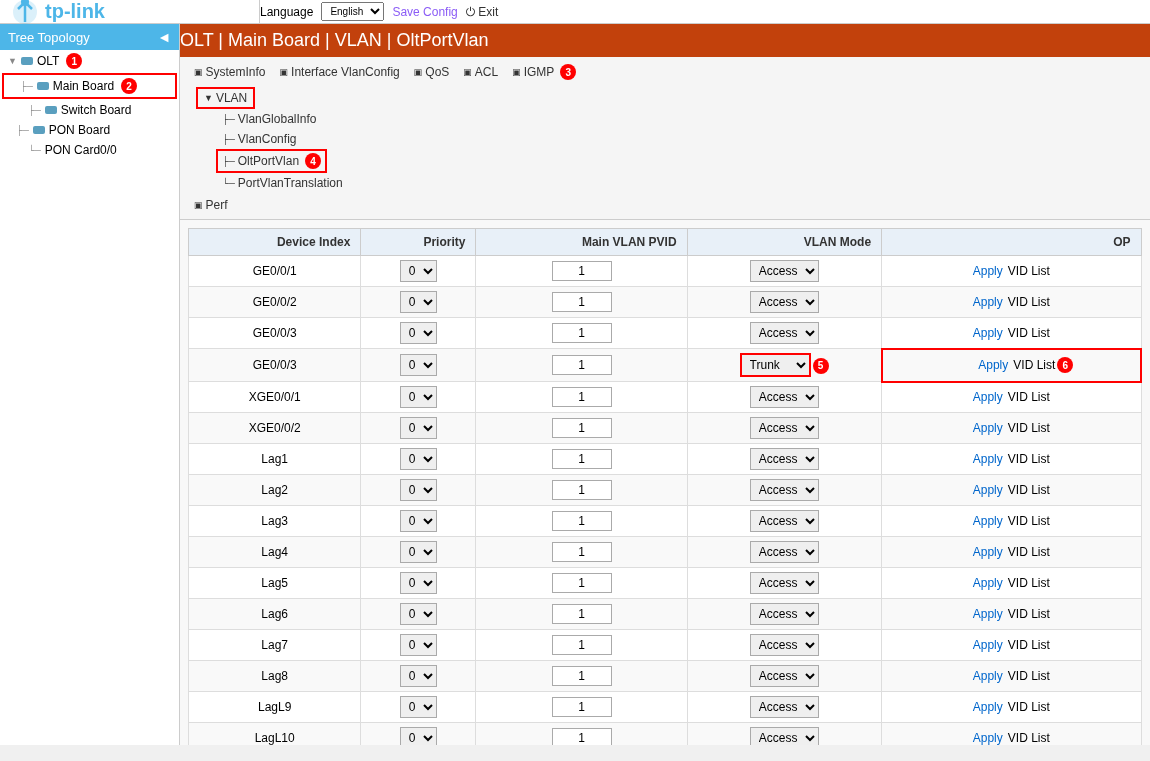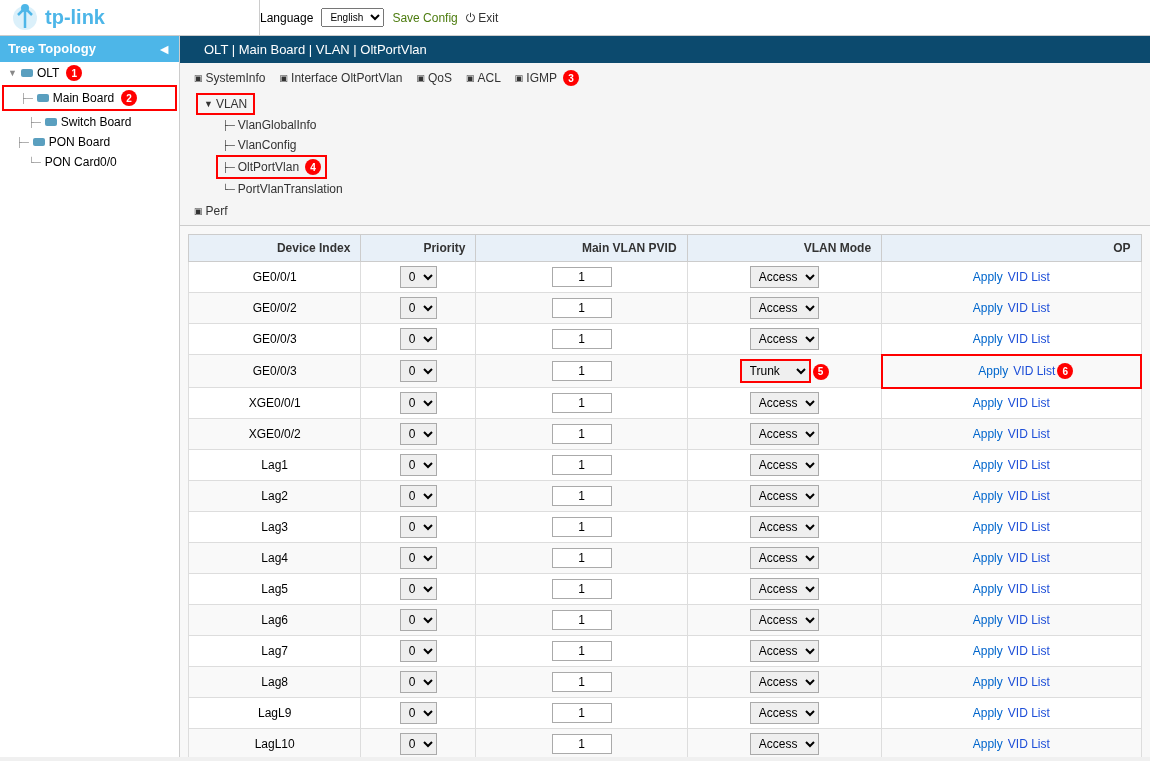"tp-link" .header { height: 36px -> 24px }
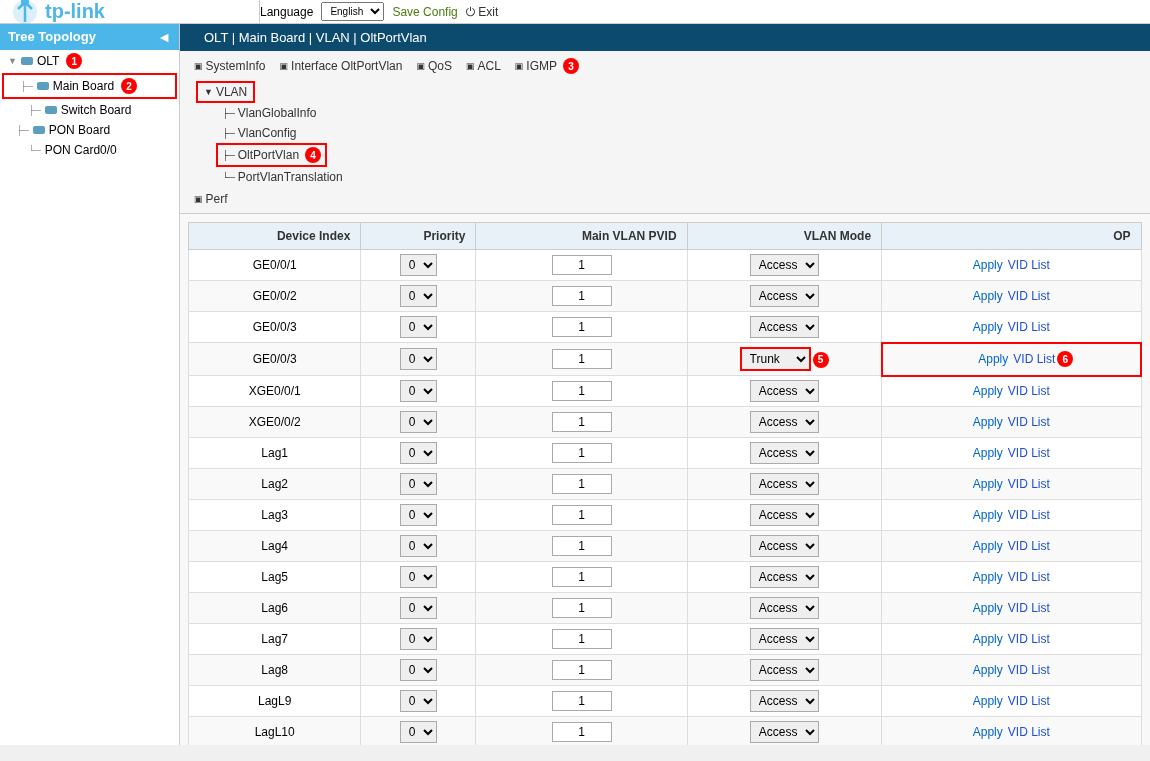"Save Config" .save-config { color: #4d7c0f -> #8b5cf6 }
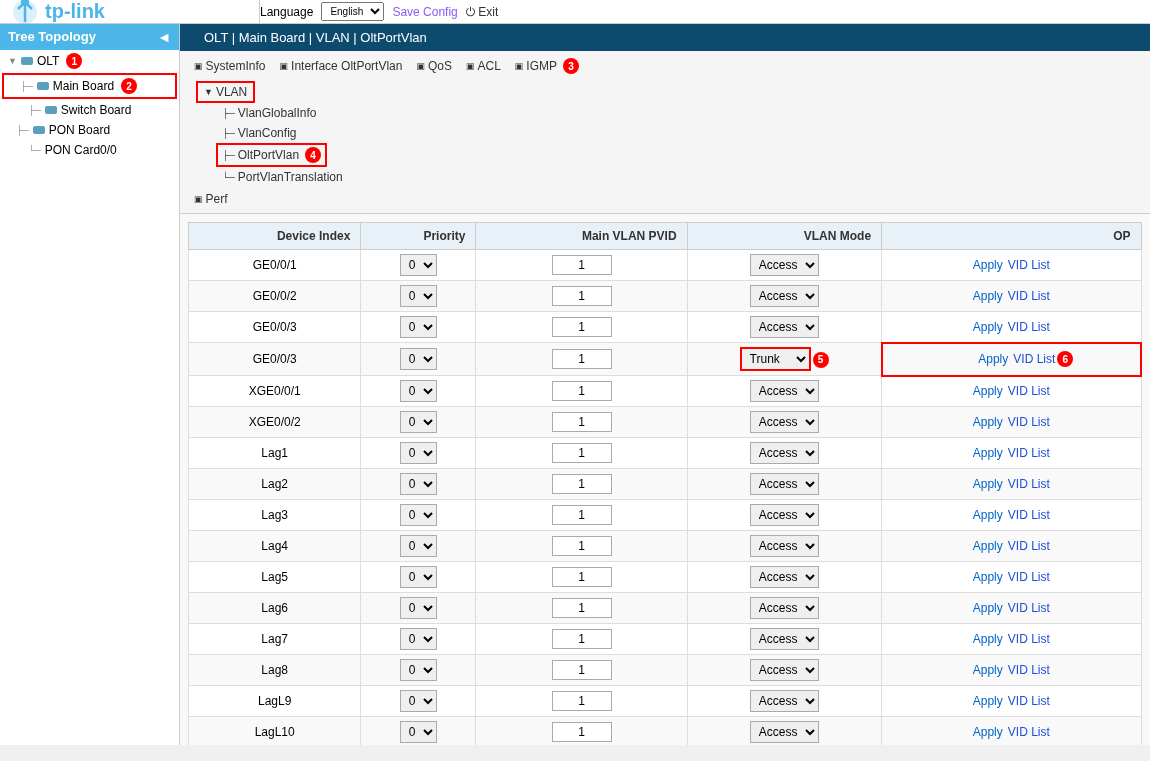"Tree Topology" .sidebar-header { align-items: flex-start -> flex-end; font-weight: bold -> normal }
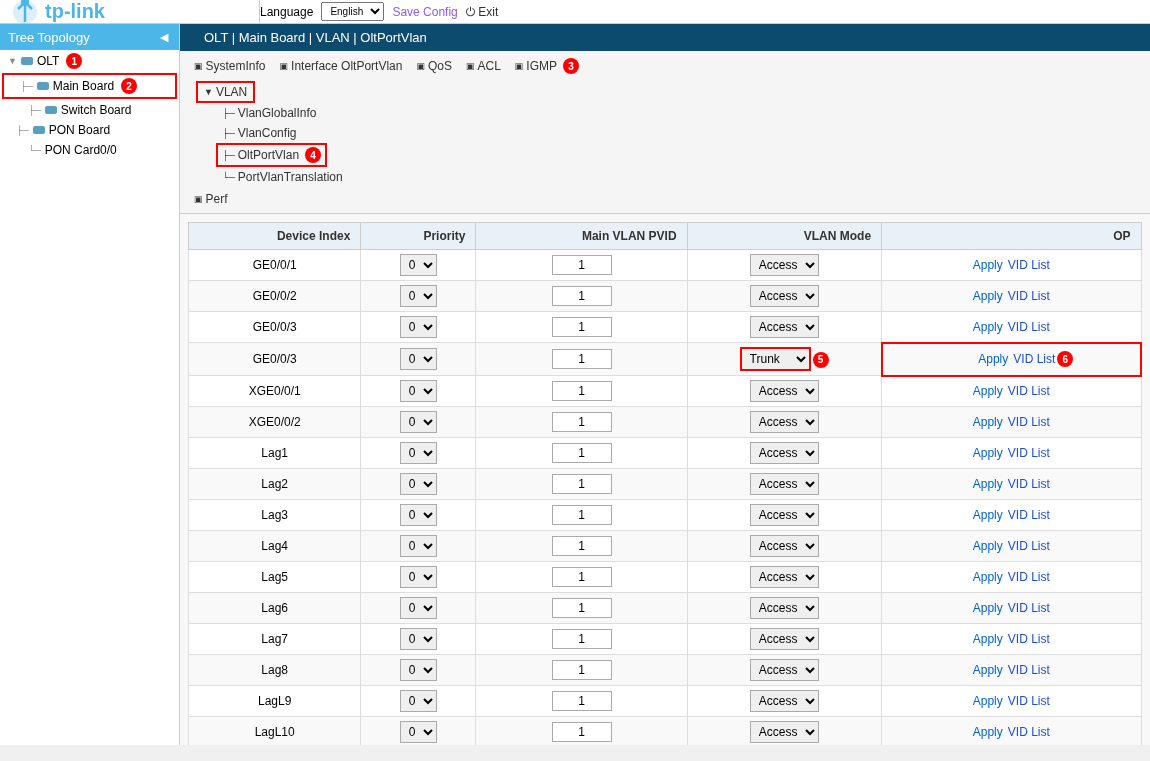"OLT | Main Board |" .breadcrumb { background: #0c4a6e -> #c2410c; font-size: 13px -> 18px; padding: 6px 24px -> 6px 0 }
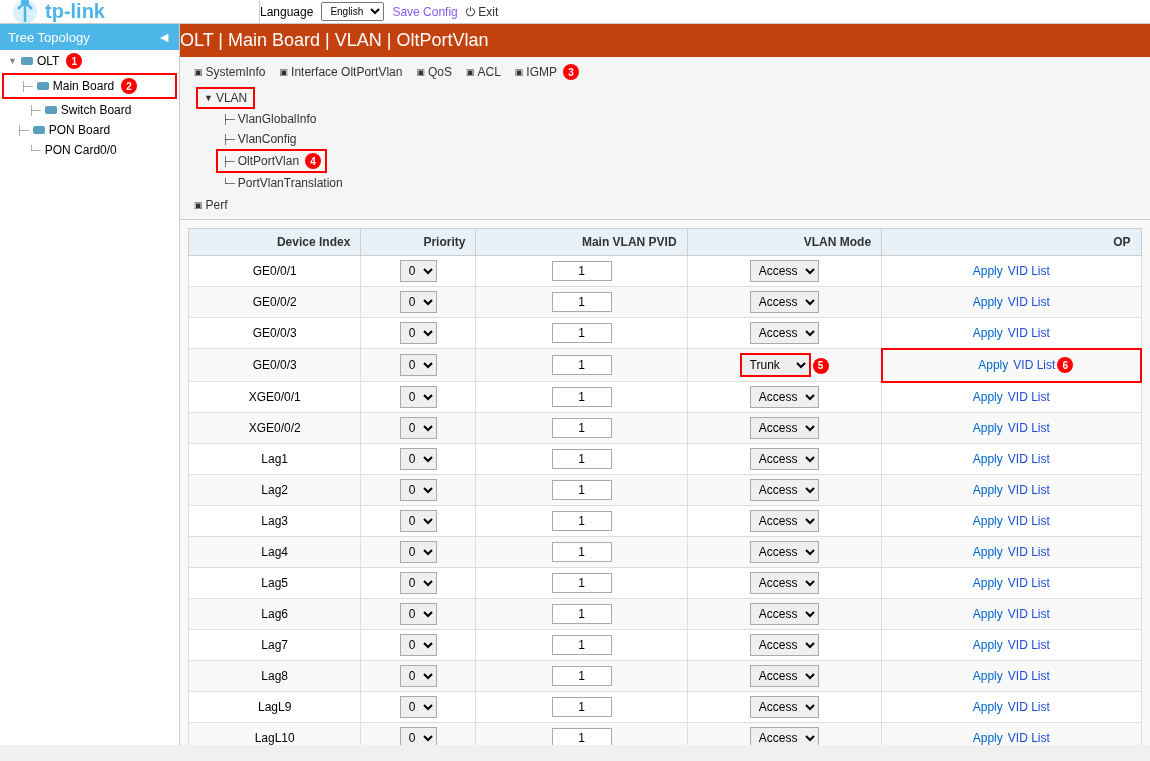"Interface OltPortVlan" span { text: OltPortVlan -> VlanConfig }
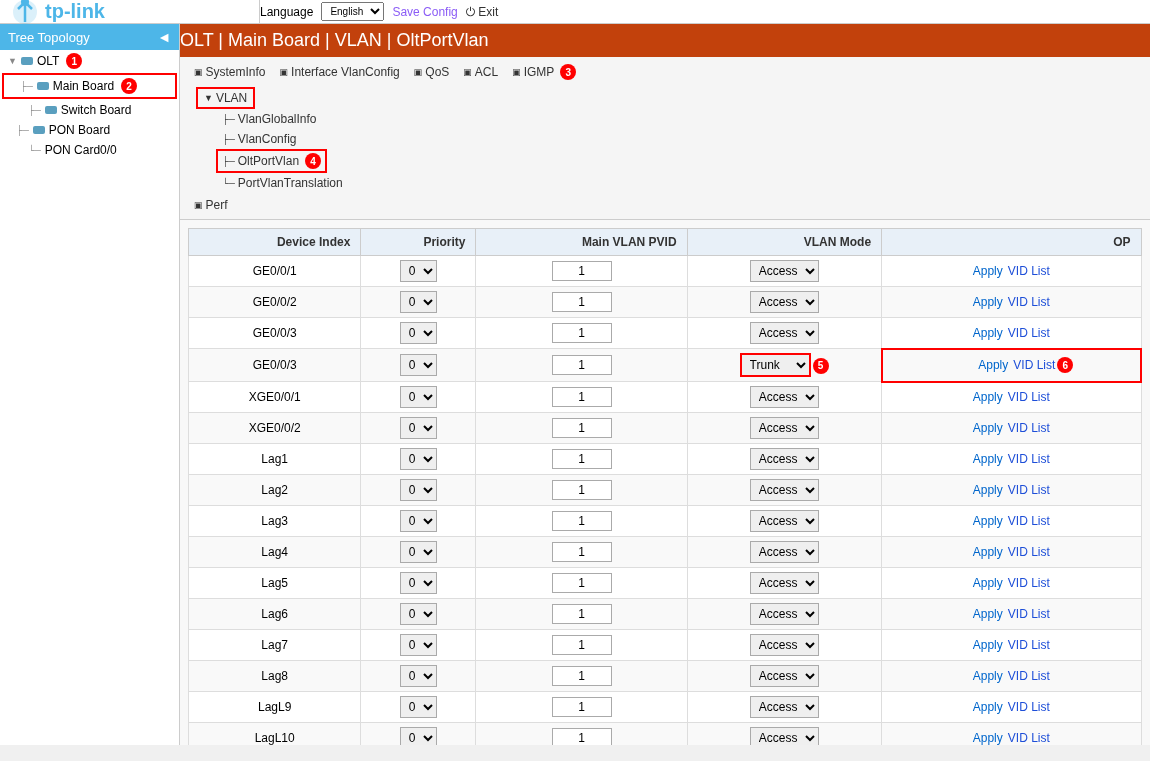"VID List" .vid-link { color: #1d4ed8 -> #000000 }
